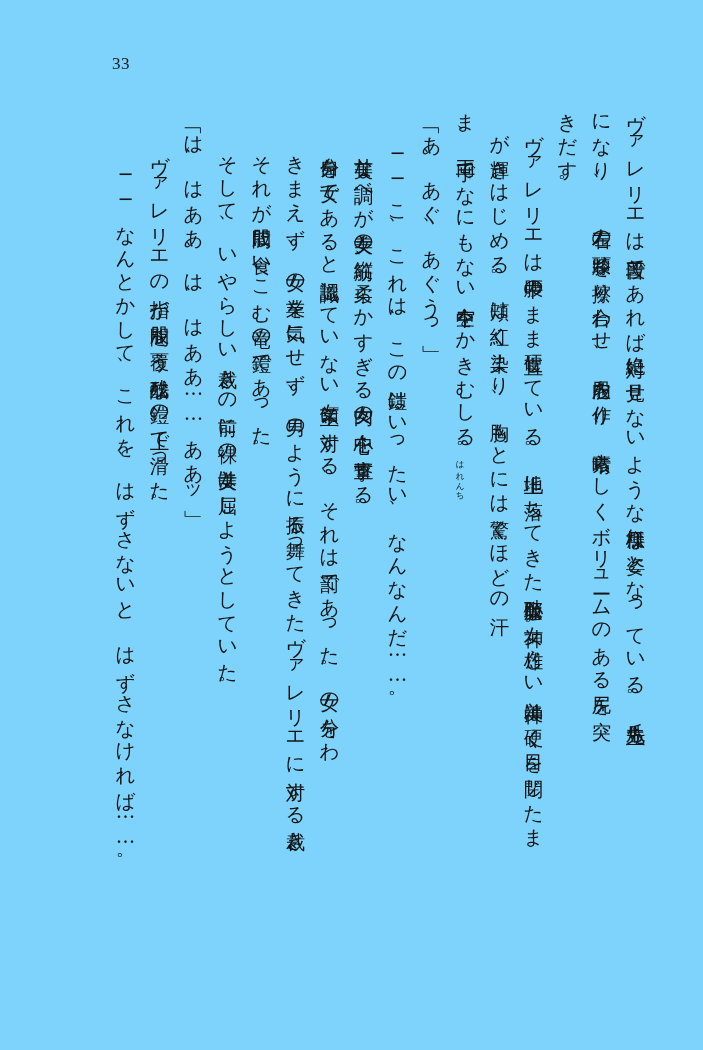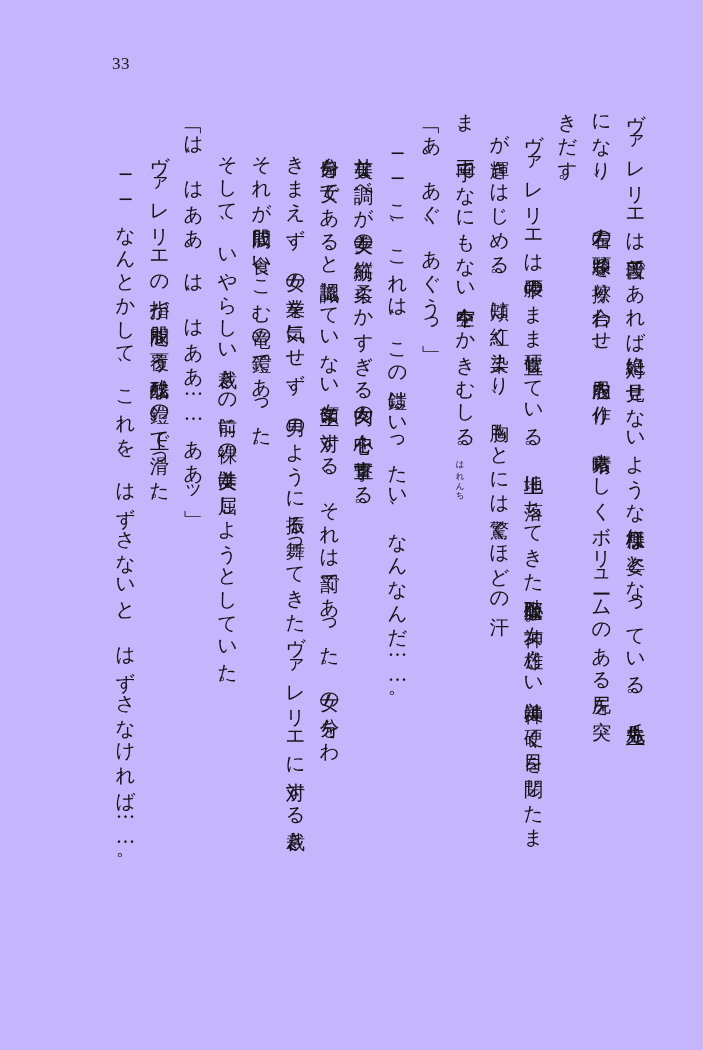"33" .page { background: #c4b5fd -> #7dd3fc }
